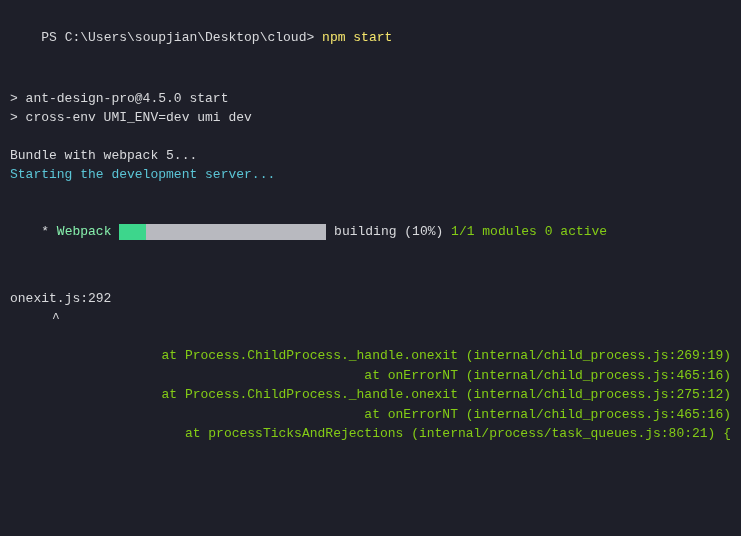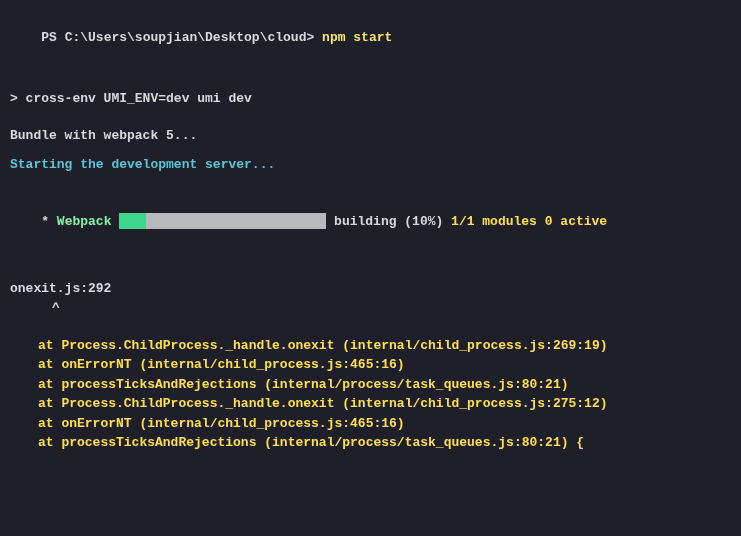"PS C:\Users\soupjian\Desktop\cloud> npm" .line { font-weight: bold -> none }
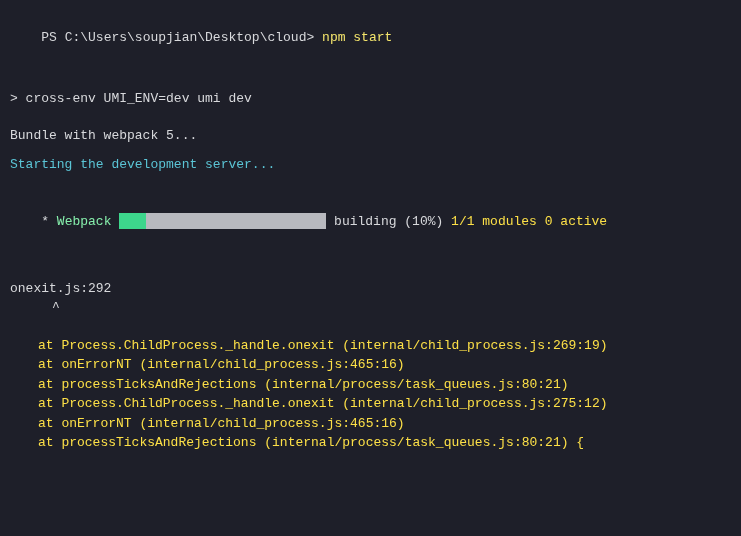"> ant-design-pro@4.5.0 start" div.line { html: none -> <div>&gt; ant-design-pro@4.5.0 start</div> }
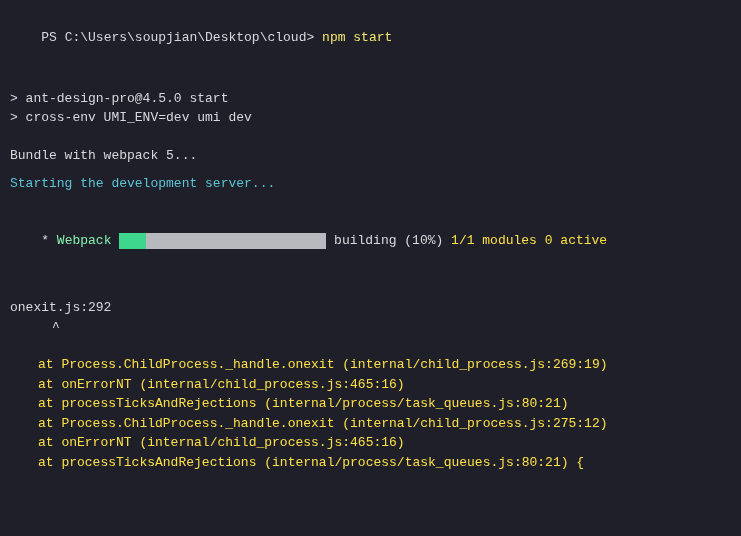"Starting the development server..." .cyan { margin-top: 9px -> none }
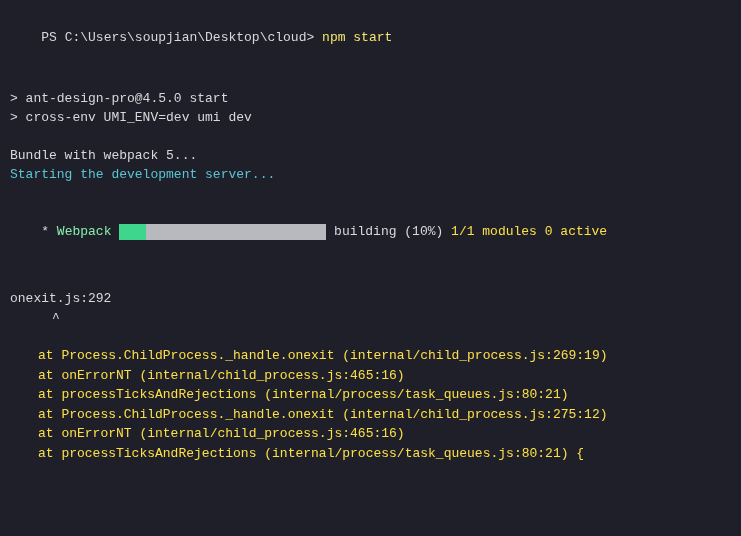"1/1 modules 0 active" .dim { color: #fde047 -> #84cc16; text-align: none -> right }
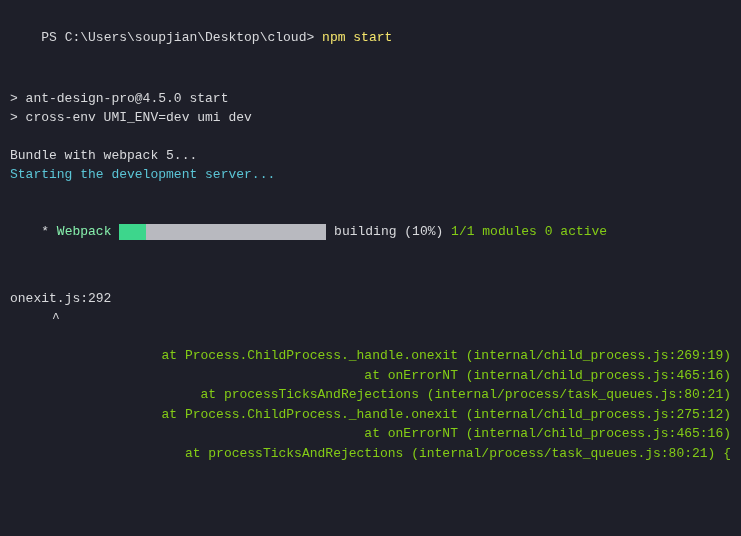"at processTicksAndRejections (internal/process/task_queues.js:80:21)" div.line { html: <div>at processTicksAndRejections (internal/process/task_queues.js:80:21)</div> -> none }
